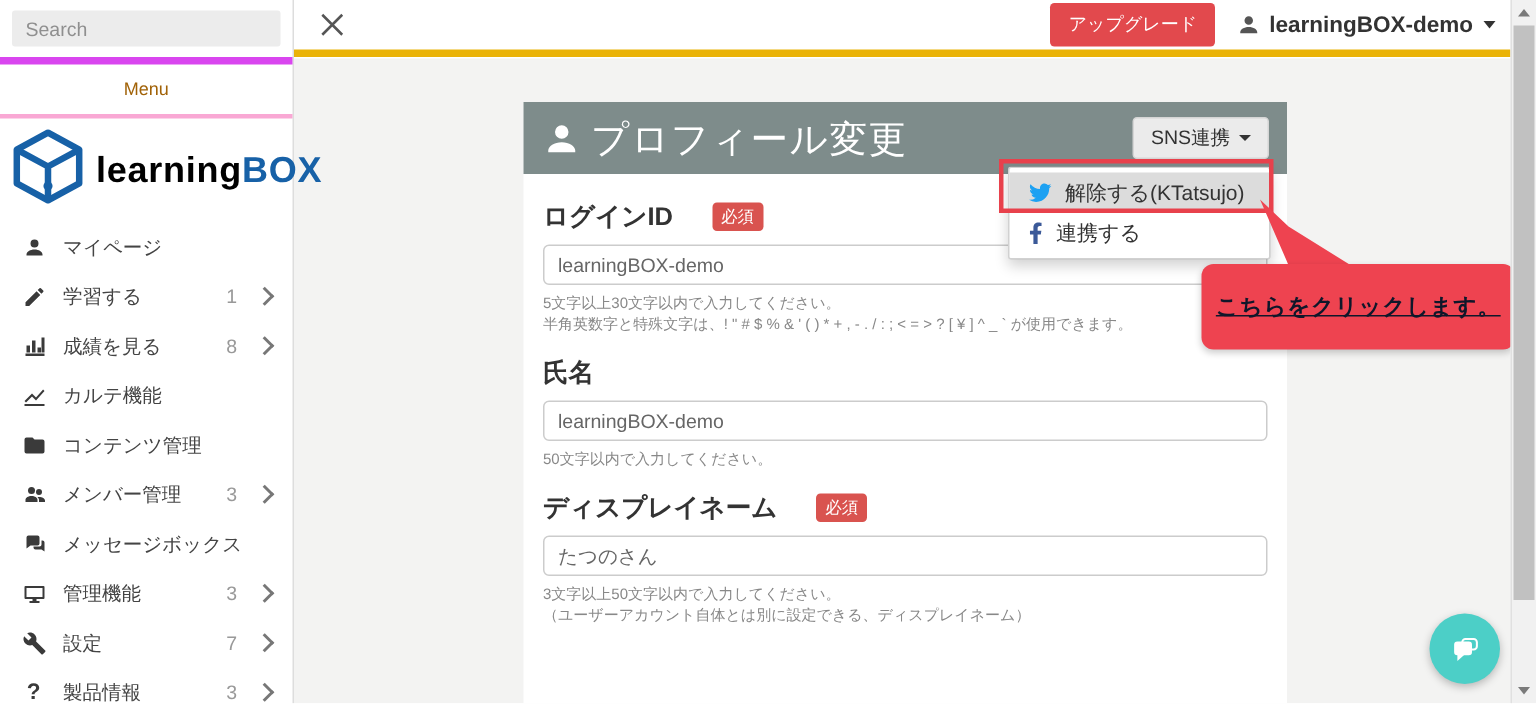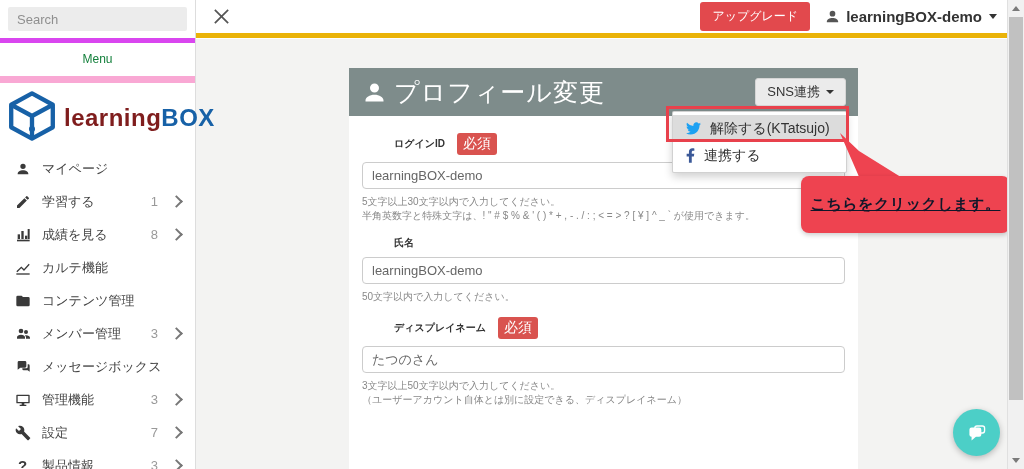"Menu" .menu-label { border-bottom: 7px solid #f9a8d4 -> 3px solid #f9a8d4; color: #15803d -> #a16207 }
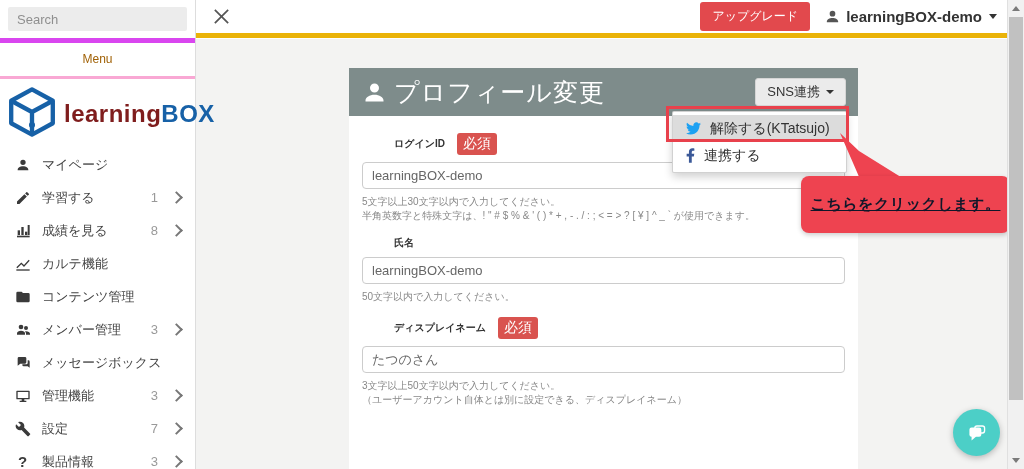"learning" .logo-learning { color: #7f1d1d -> #000000 }
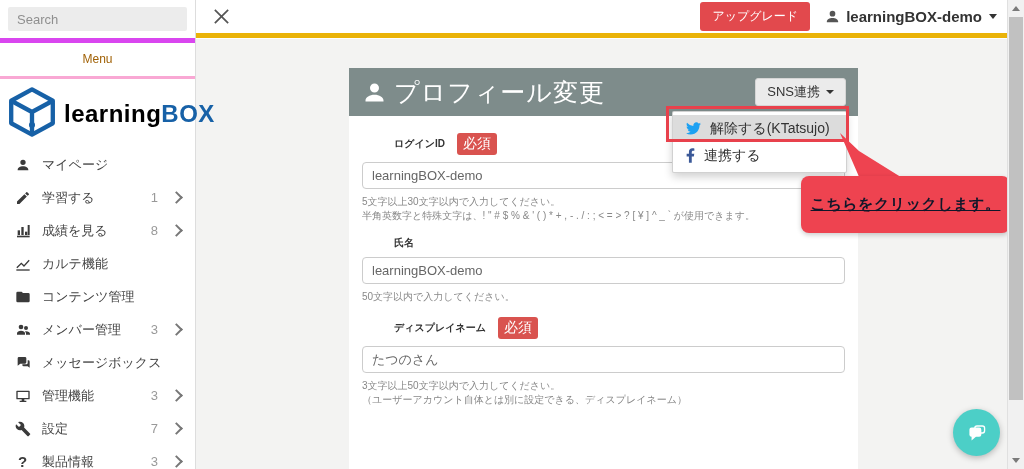"ログインID" .flabel { font-size: 10px -> 17px; margin-left: 32px -> none }
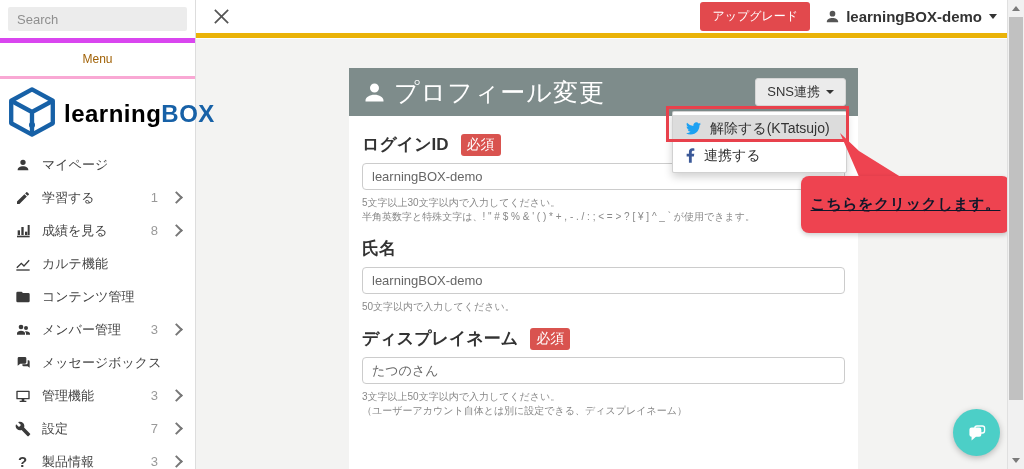"必須" .req-badge { font-size: 14px -> 11px; margin-left: 12px -> 26px }
